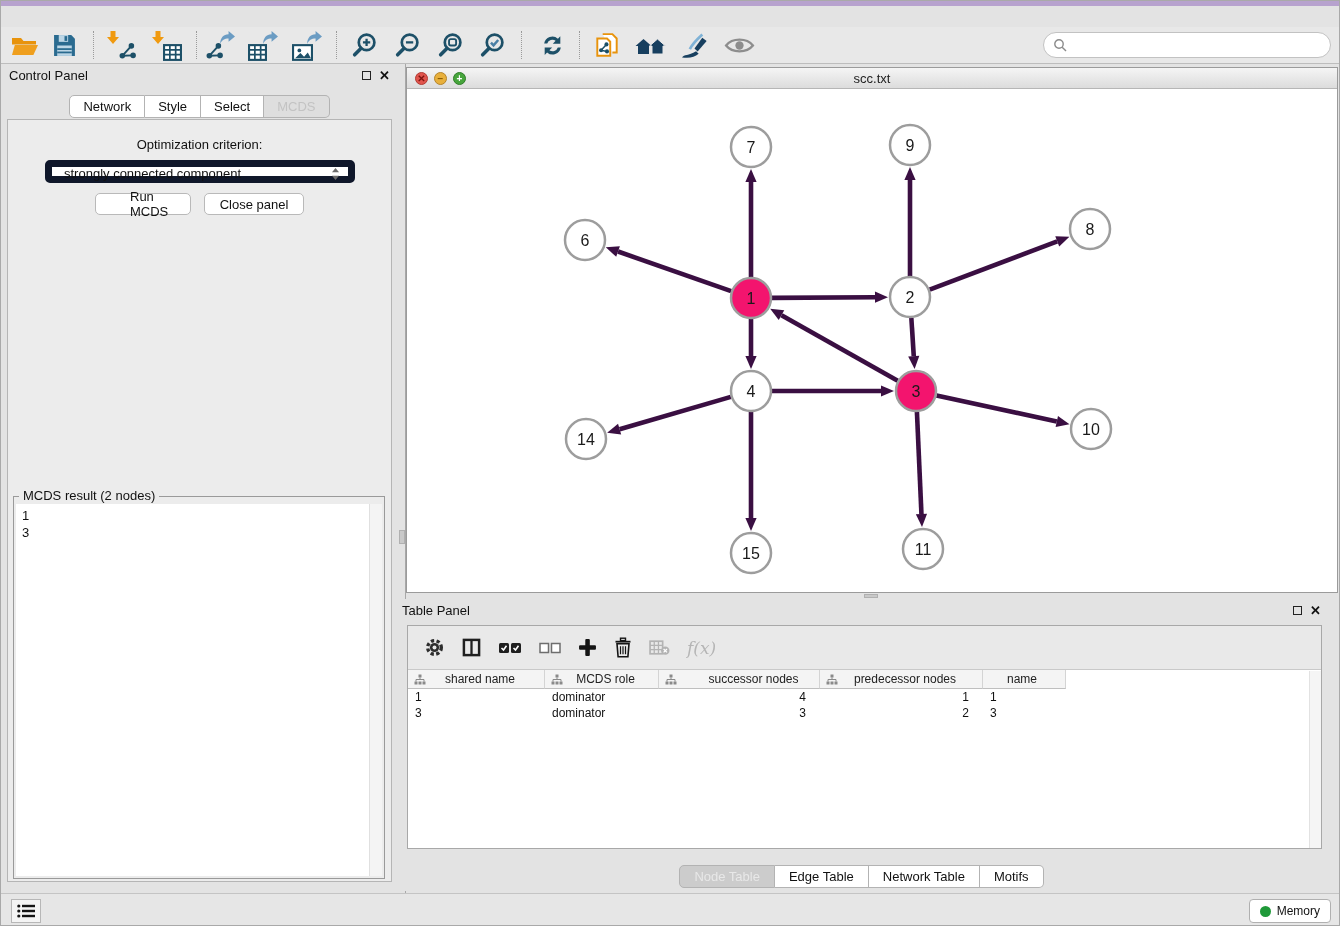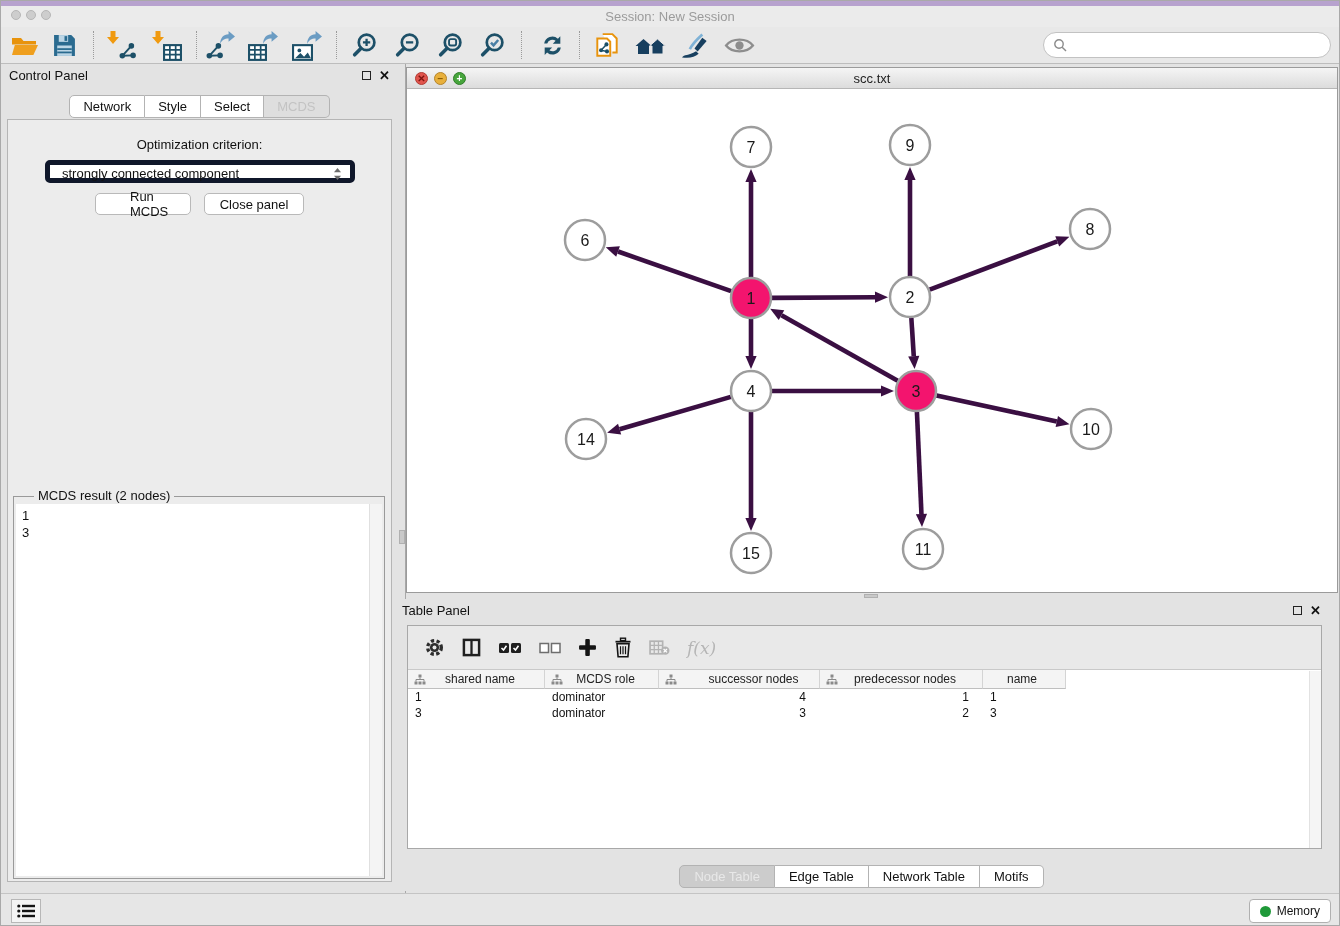"Session: New Session" div.titlebar { html: <div> <div> <i></i> <i></i> <i></i> </div> <span>Session: New Session</span> </div> -> none }
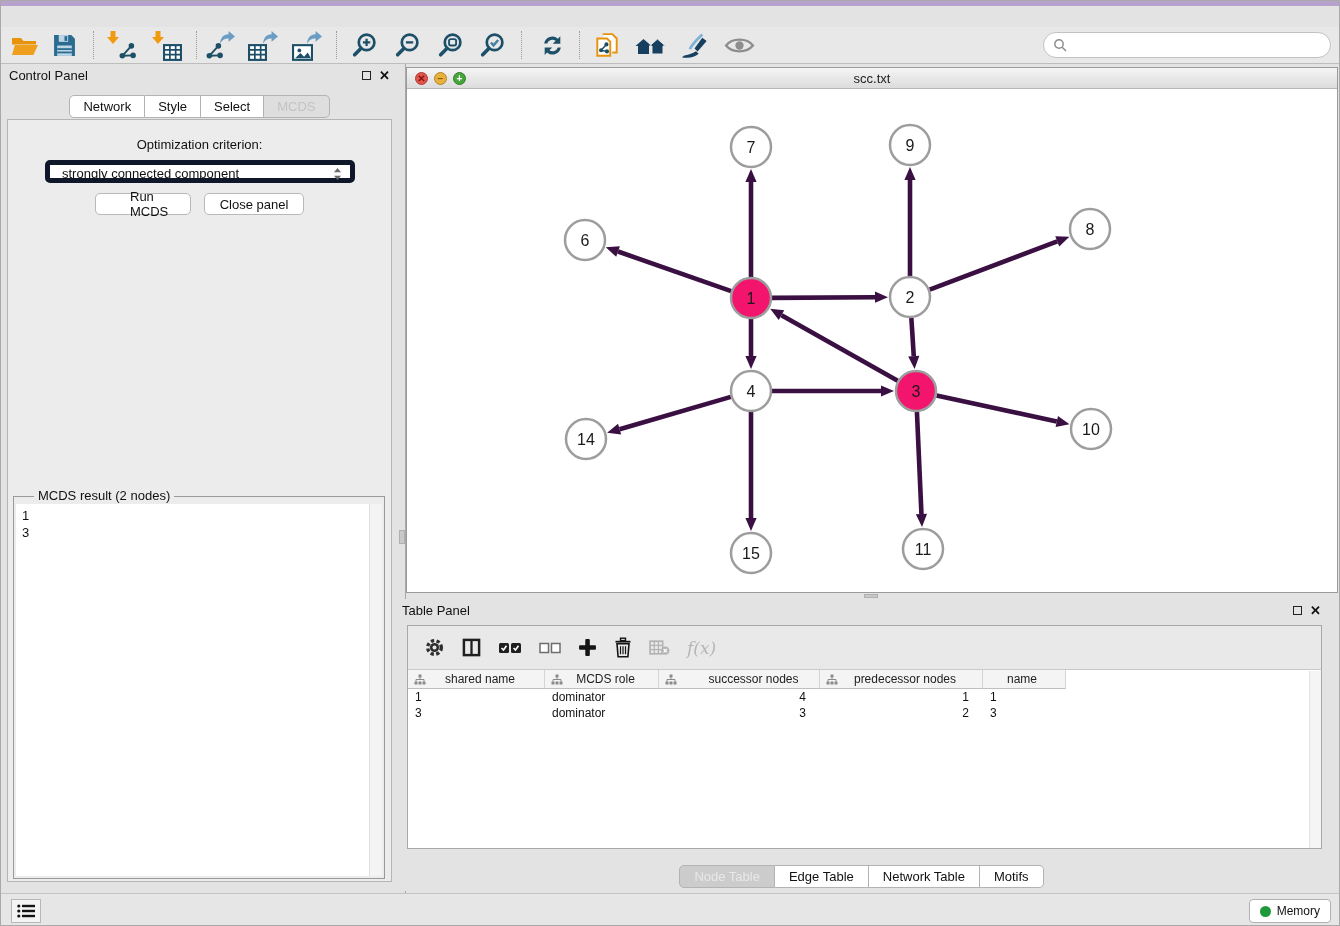"strongly connected component" .dropdown { border: 5px solid #0f172a -> 7px solid #0f172a }
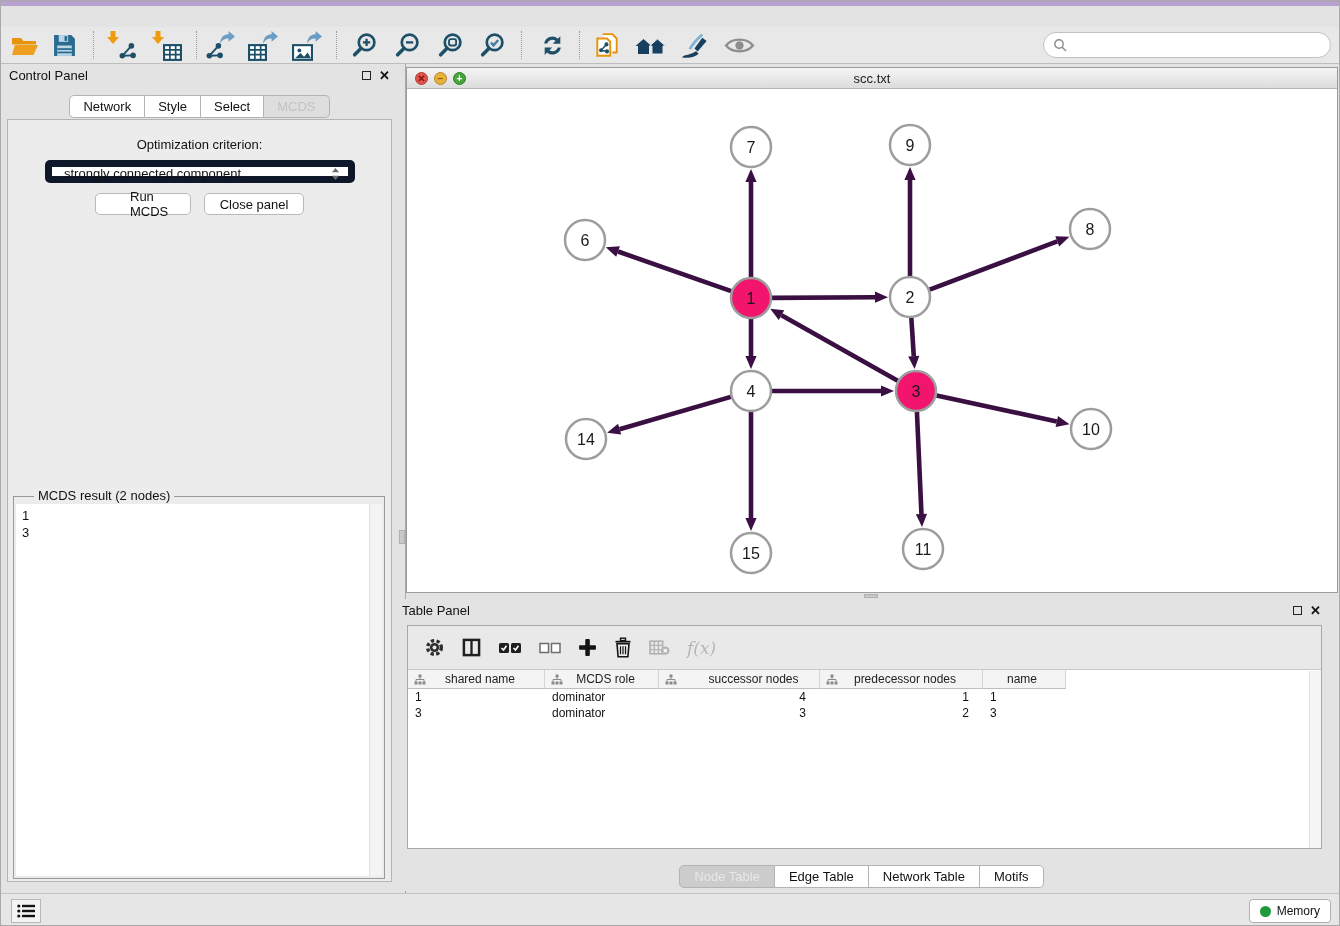"MCDS result (2 nodes)" .legend { left: 20px -> 5px }
